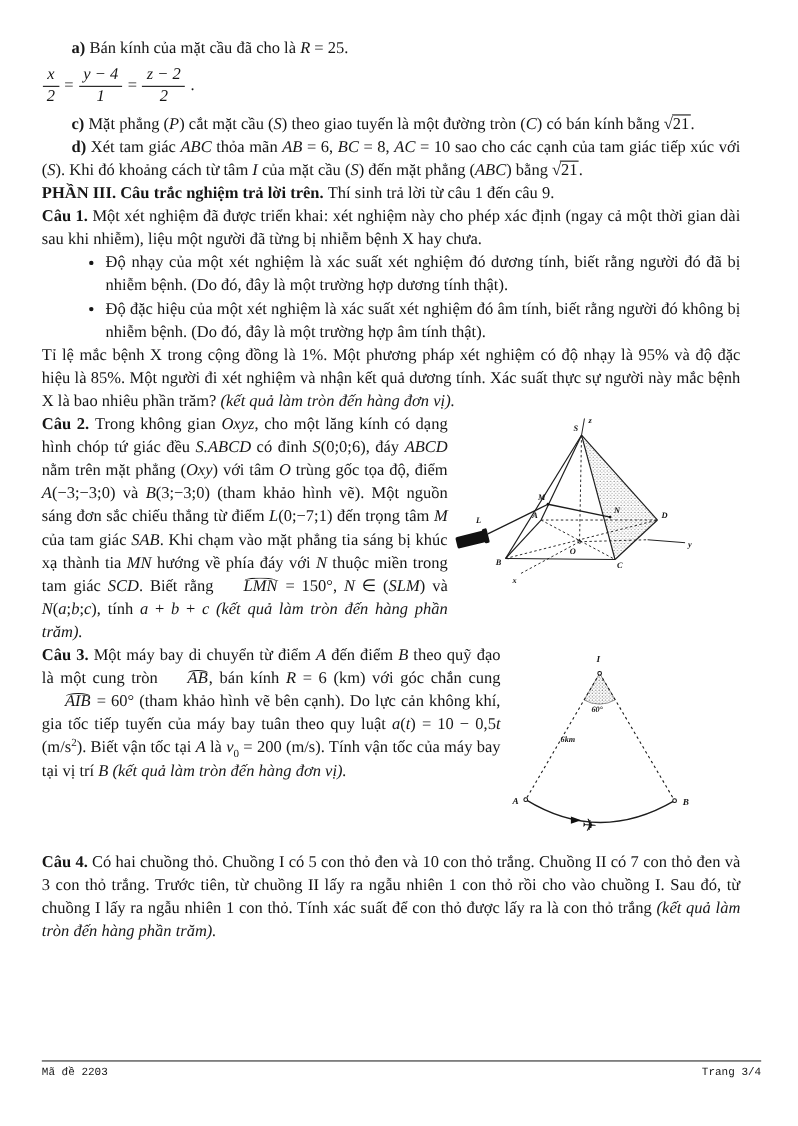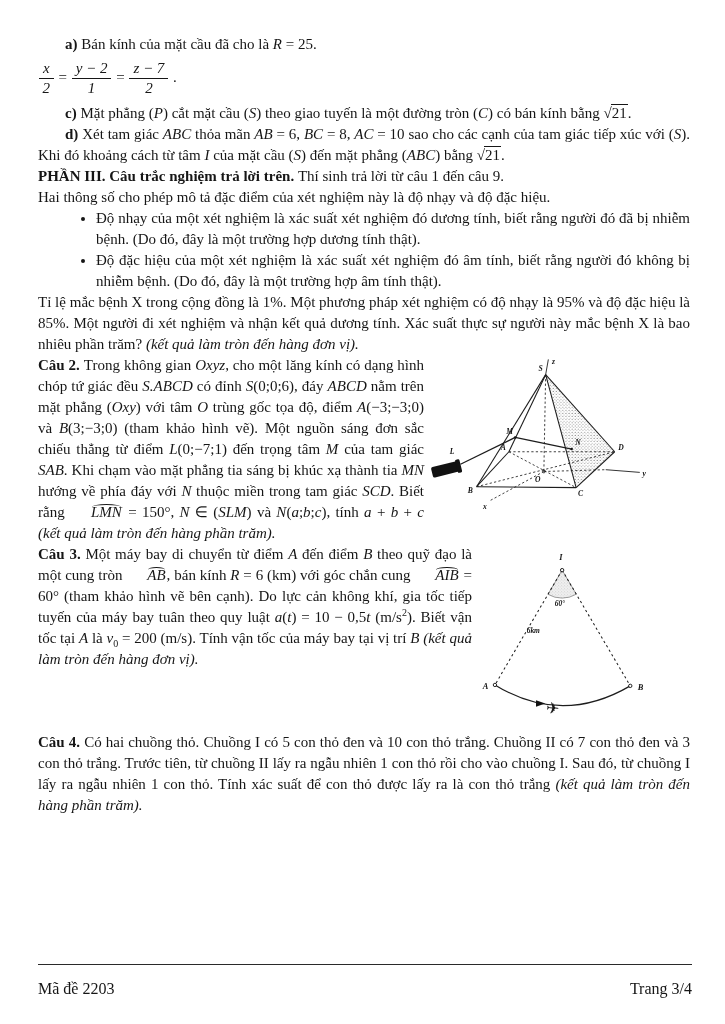"a) Bán kính của mặt" .page { padding: 34px 35px 0 38px -> 34px 52px 0 38px }
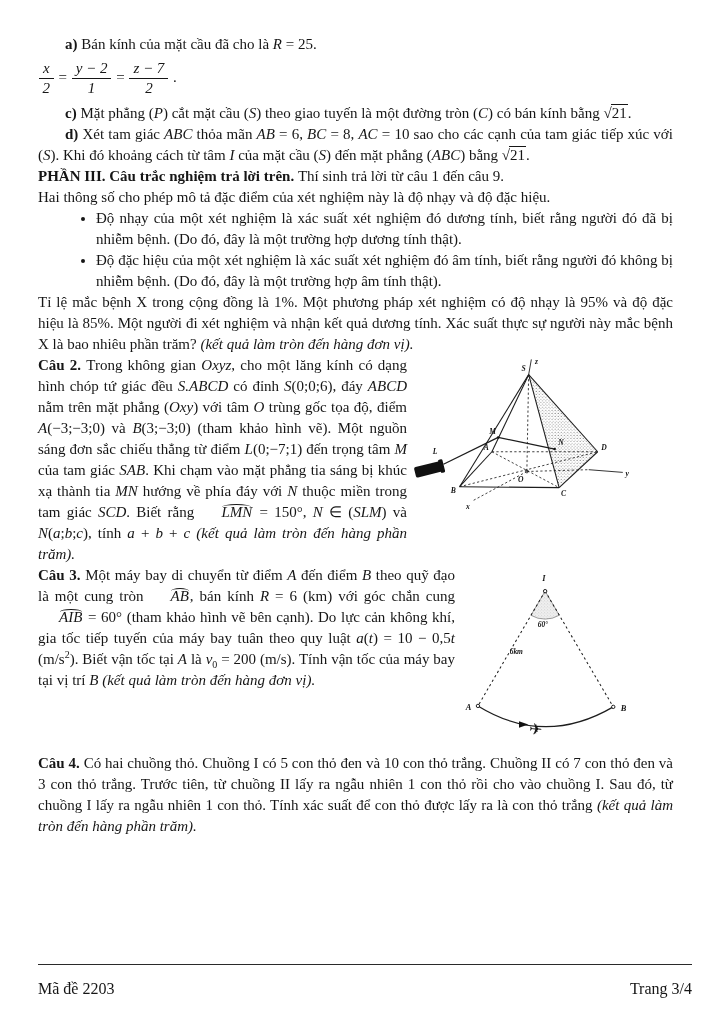"y − 2" span.num { text: 2 -> 4 }
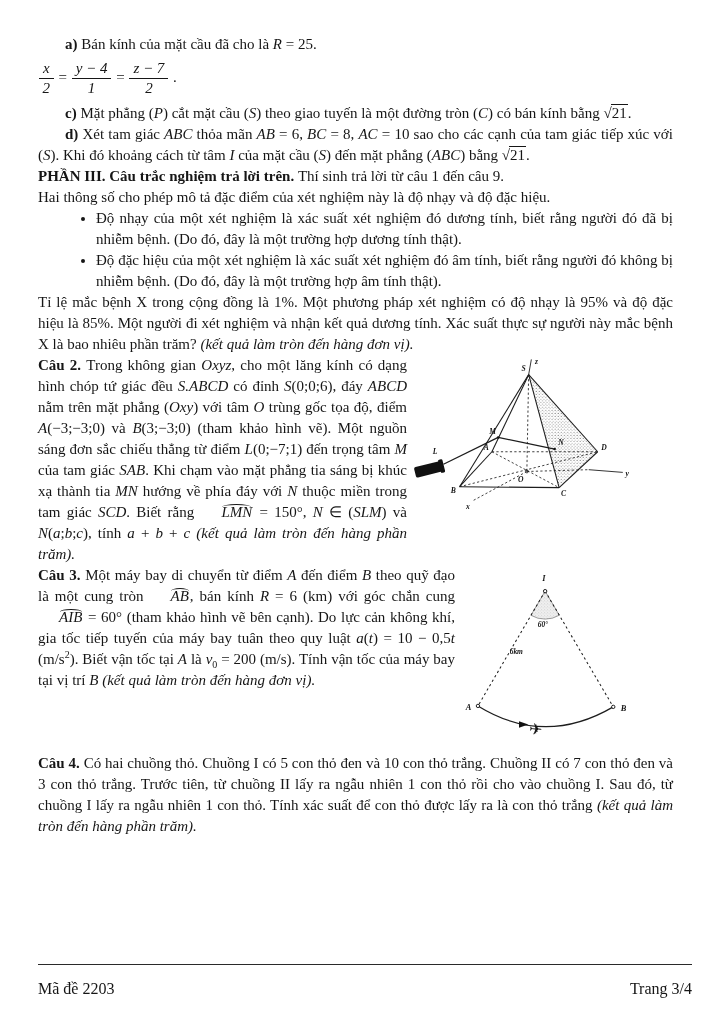"z − 7" span.num { text: 7 -> 2 }
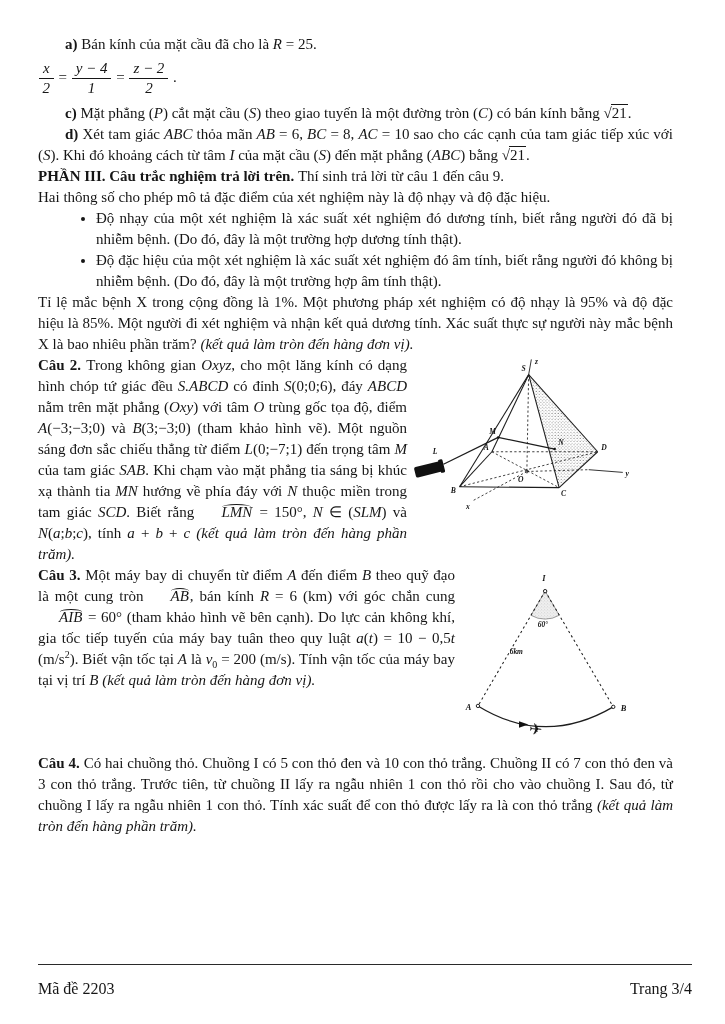"Câu 1. Một xét nghiệm" p { html: none -> <p><span>Câu 1. </span><span>Một xét nghiệm đã được triển khai: xét nghiệm này cho phép xác định (ngay cả một thời gian dài sau khi nhiễm), liệu một người đã từng bị nhiễm bệnh X hay chưa.</span></p> }
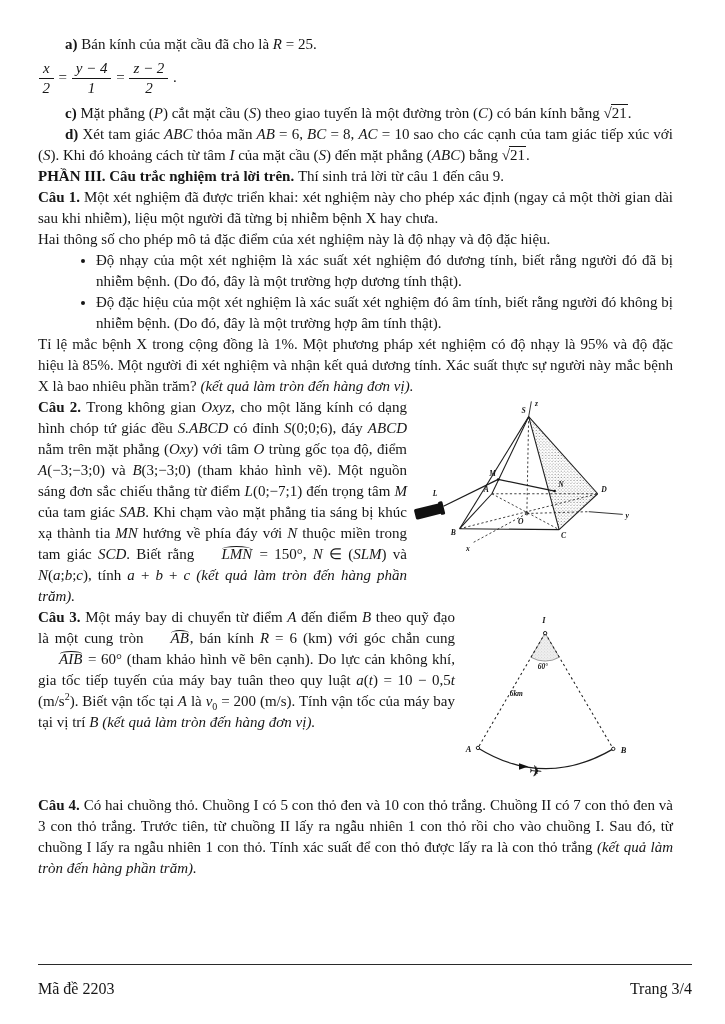"Hai thông số cho phép" p { html: <p><span>Hai thông số cho phép mô tả đặc điểm của xét nghiệm này là độ nhạy và độ đặc hiệu.</span></p> -> none }
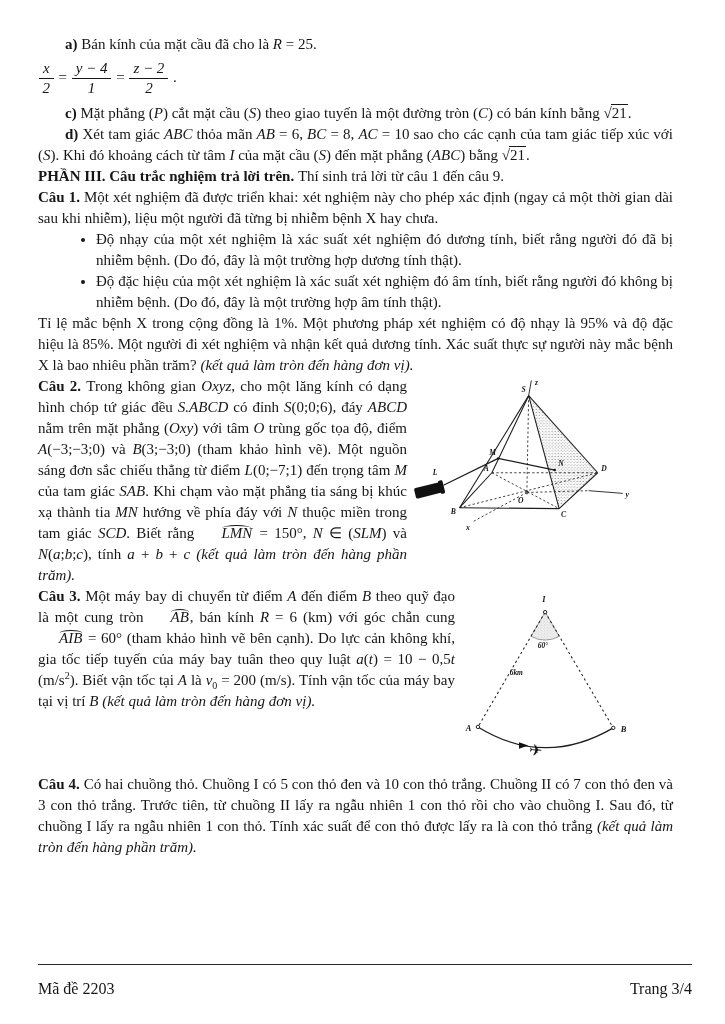"Mã đề 2203" .footer { font-family: none -> Liberation Mono, monospace; font-size: 16px -> 10px; padding-top: 15px -> 5px }
